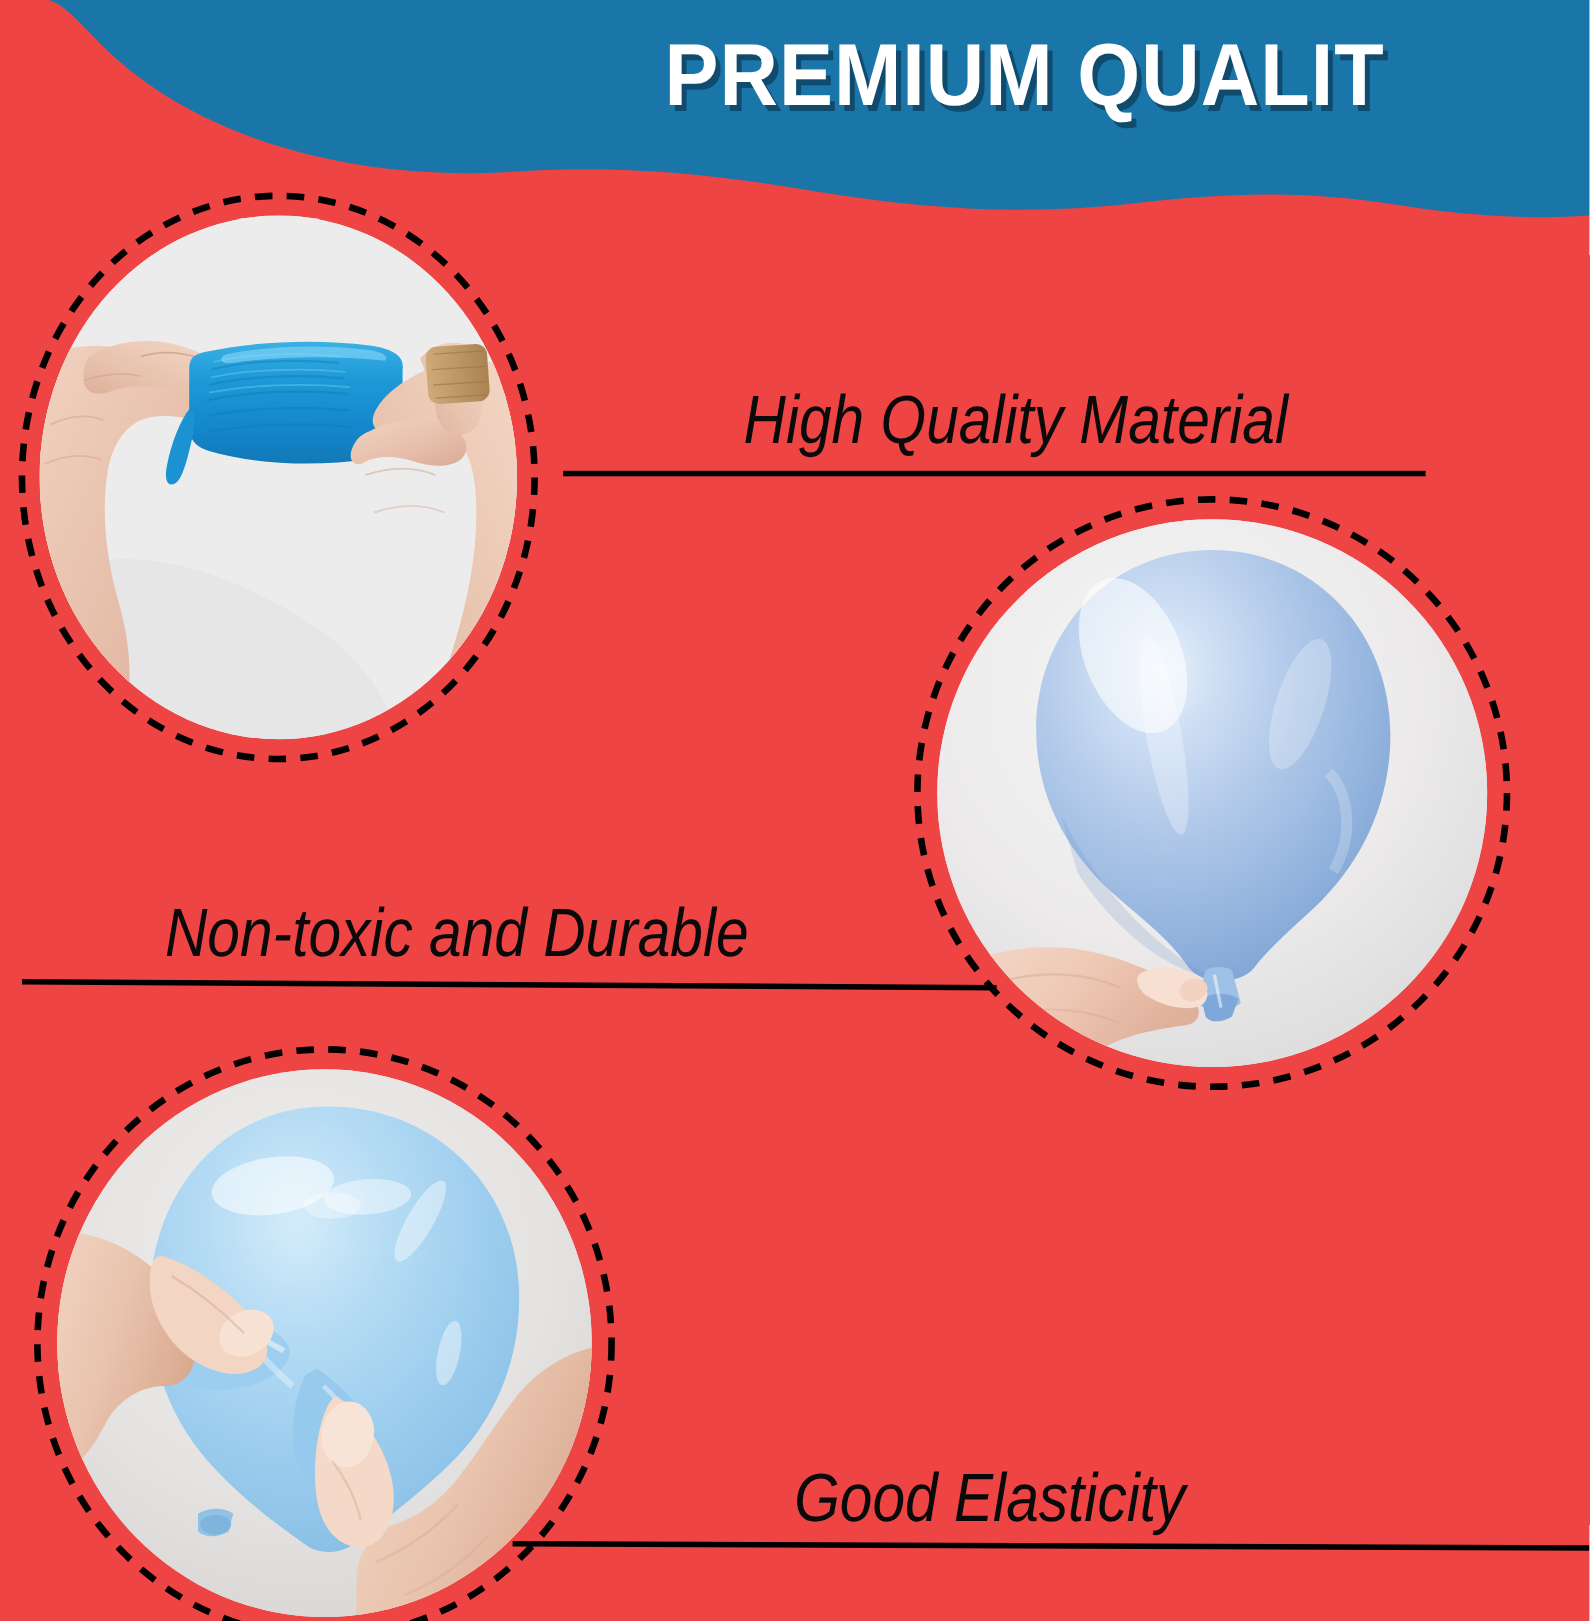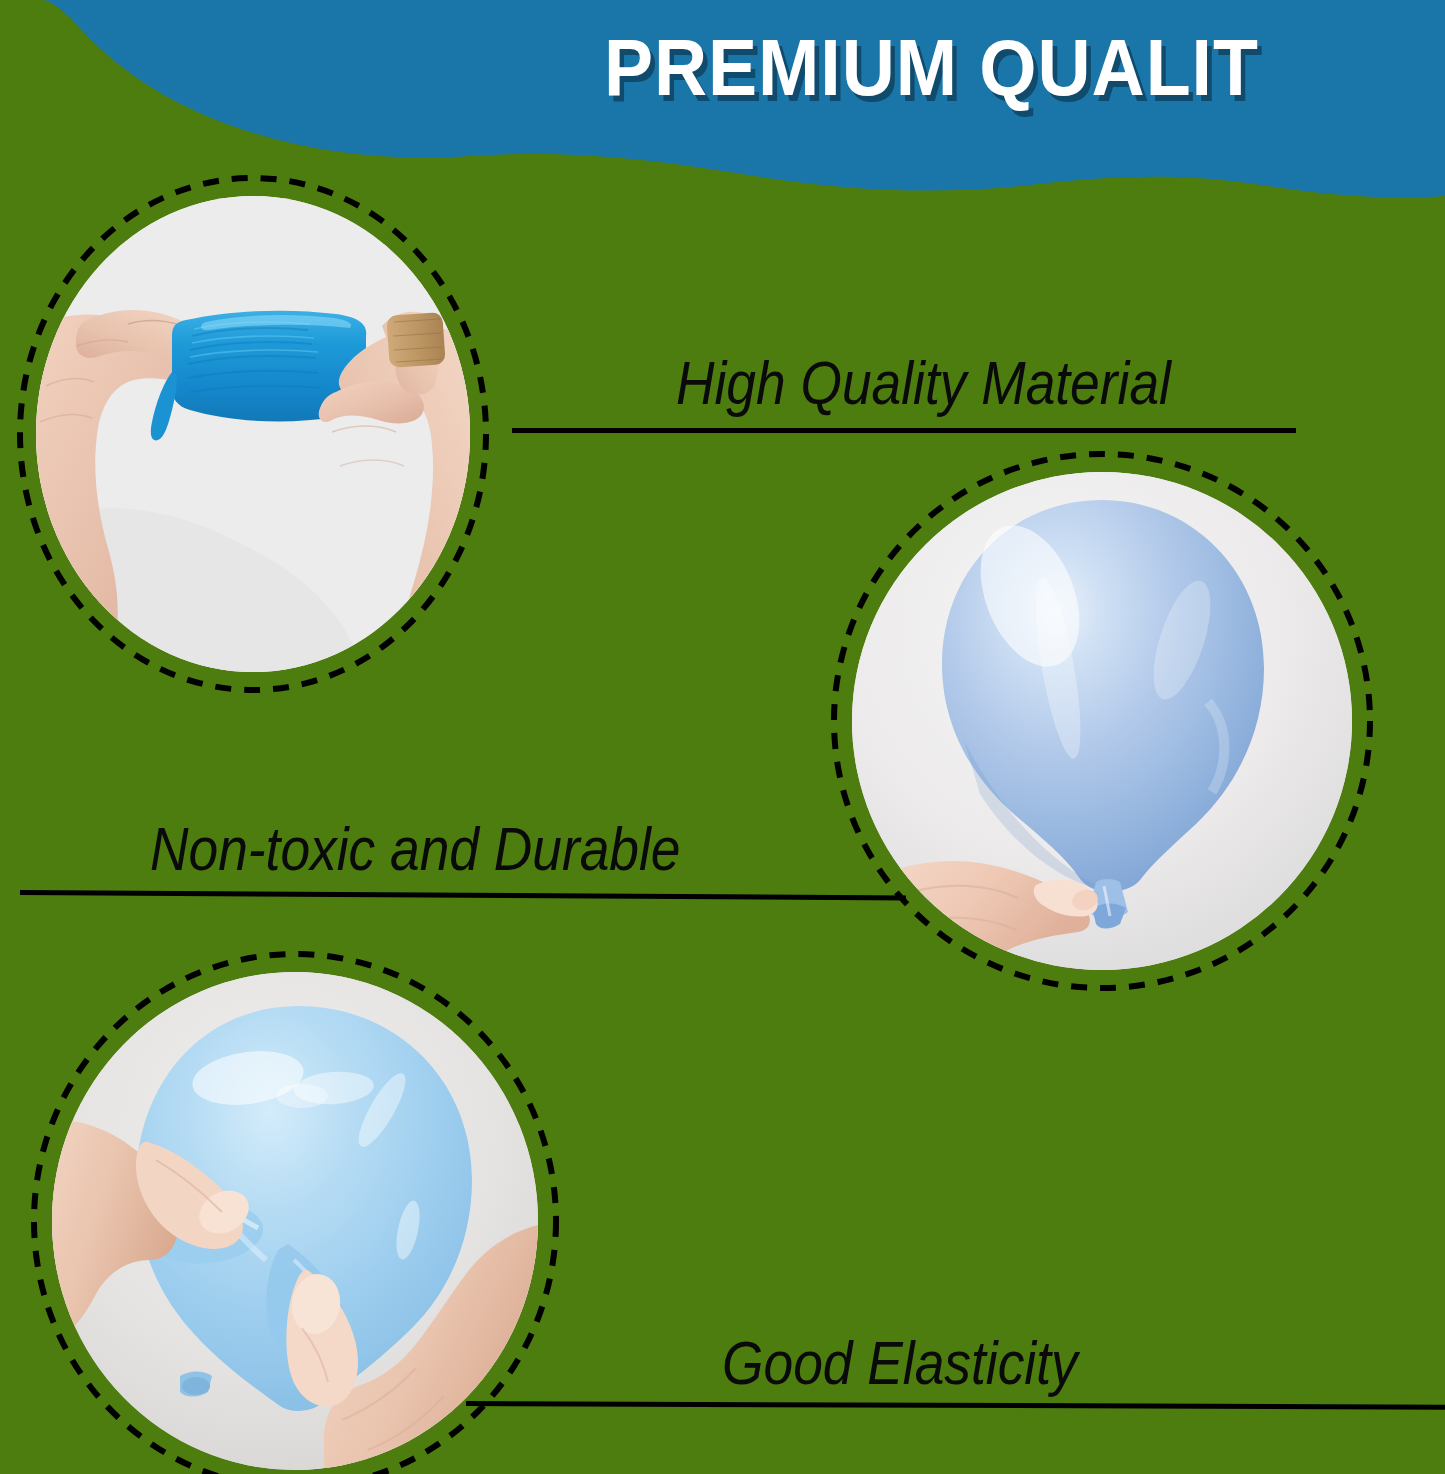"PREMIUM QUALIT" #stage { background: #4d7c0f -> #ef4444 }
